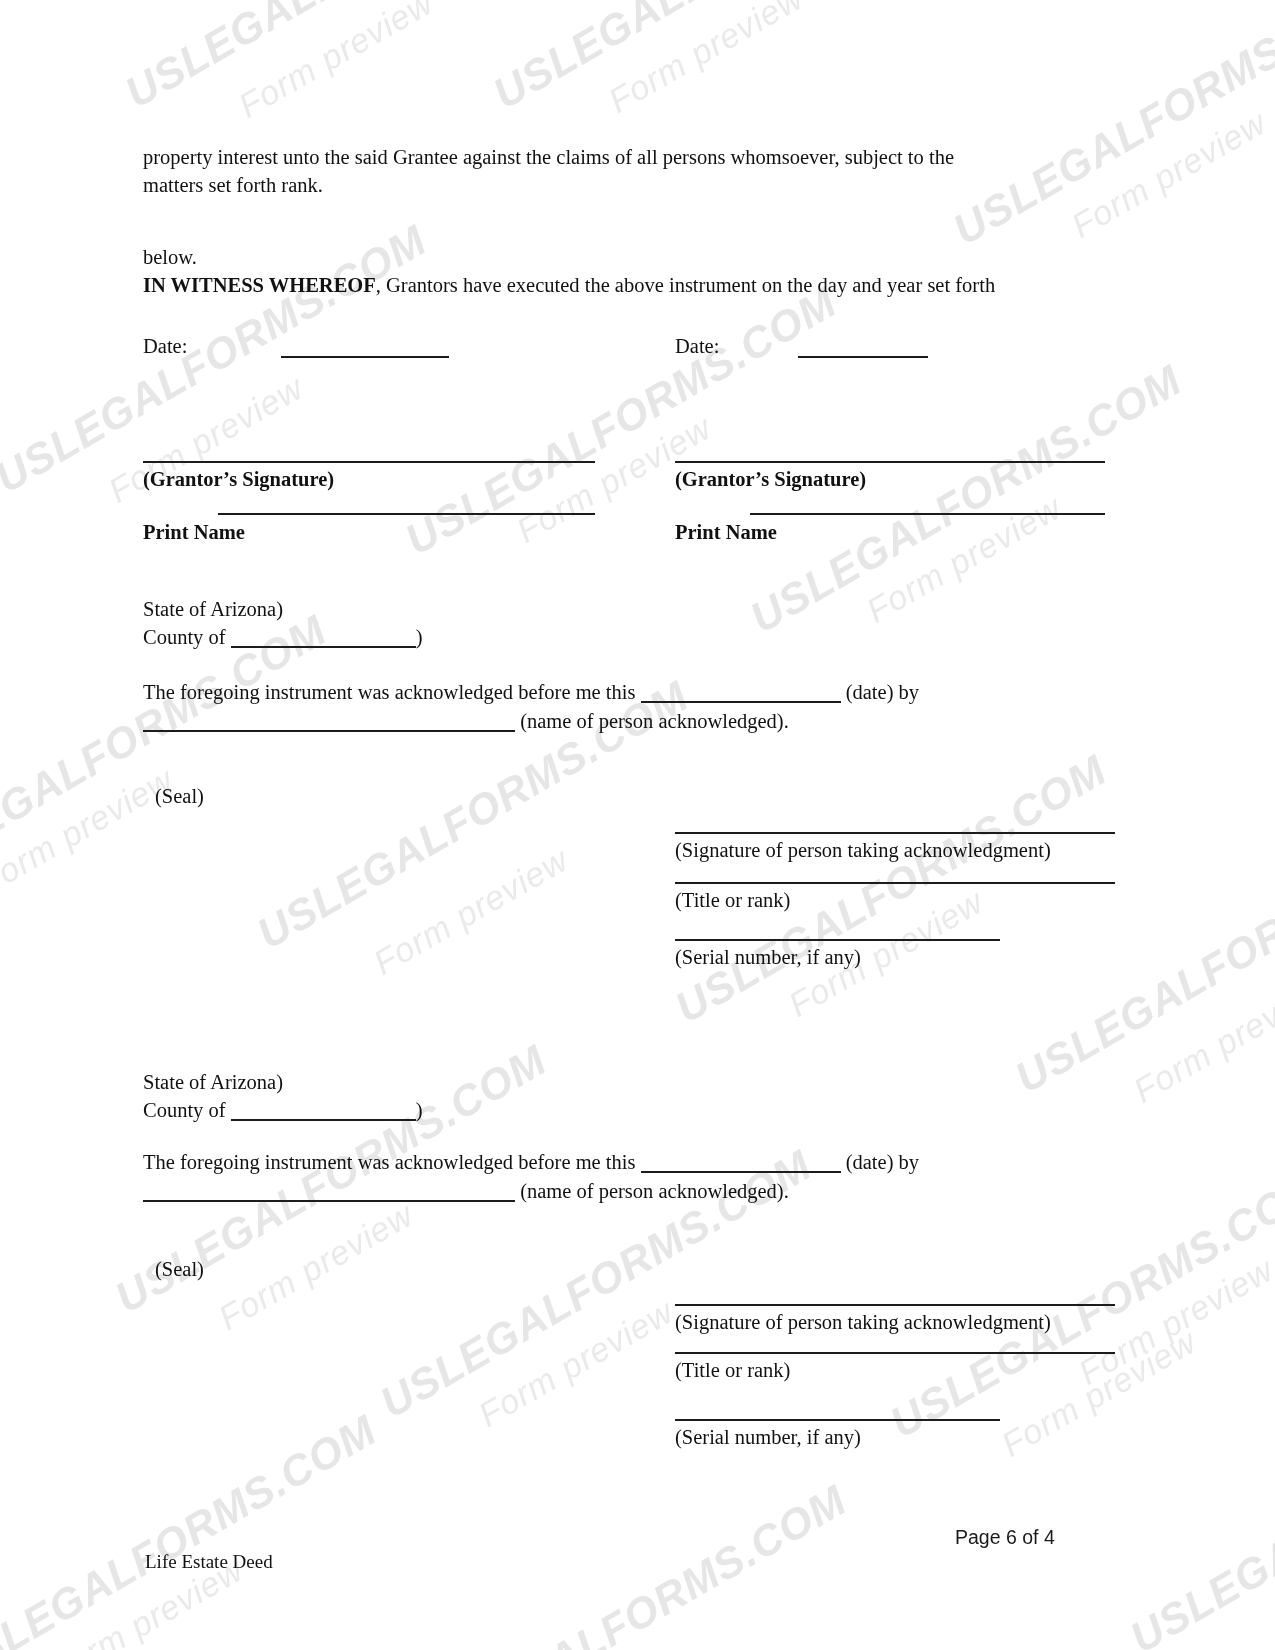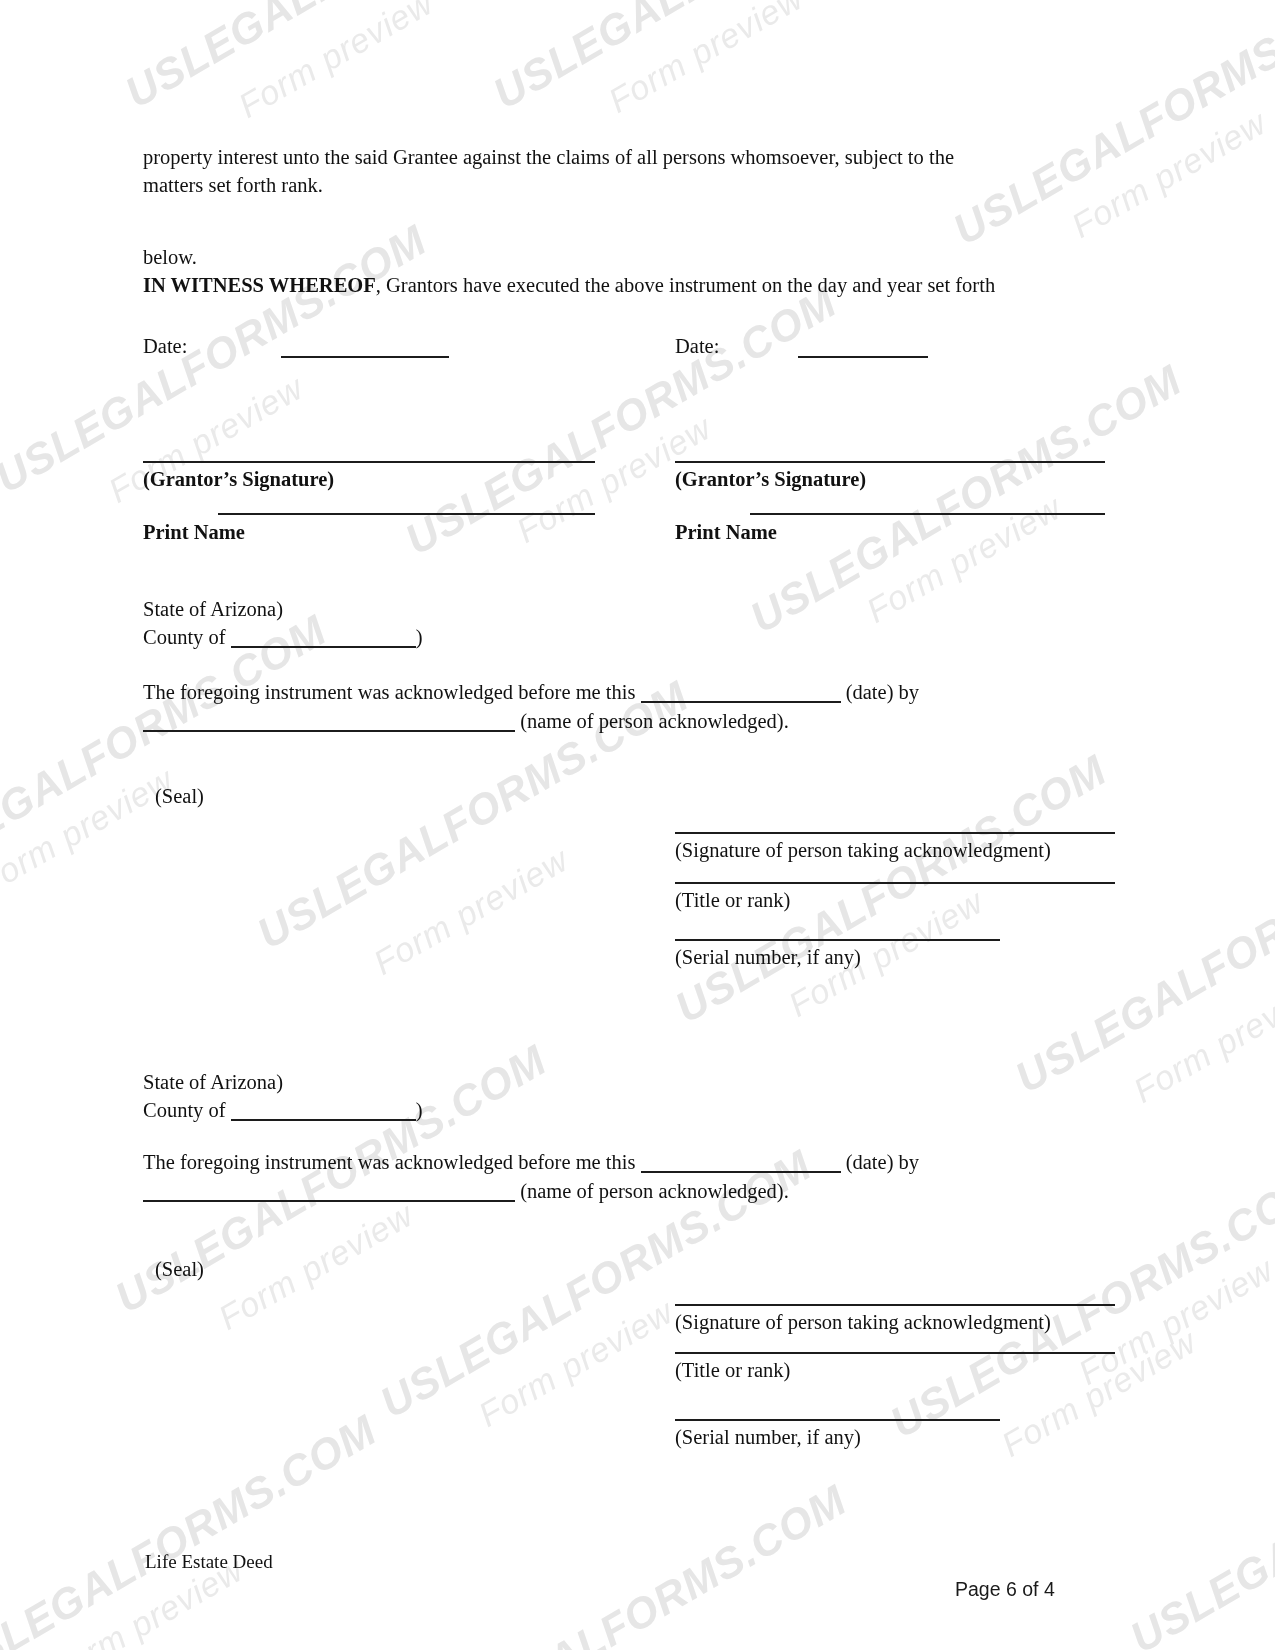"Page 6 of 4" div.abs { top: 1578px -> 1526px }
